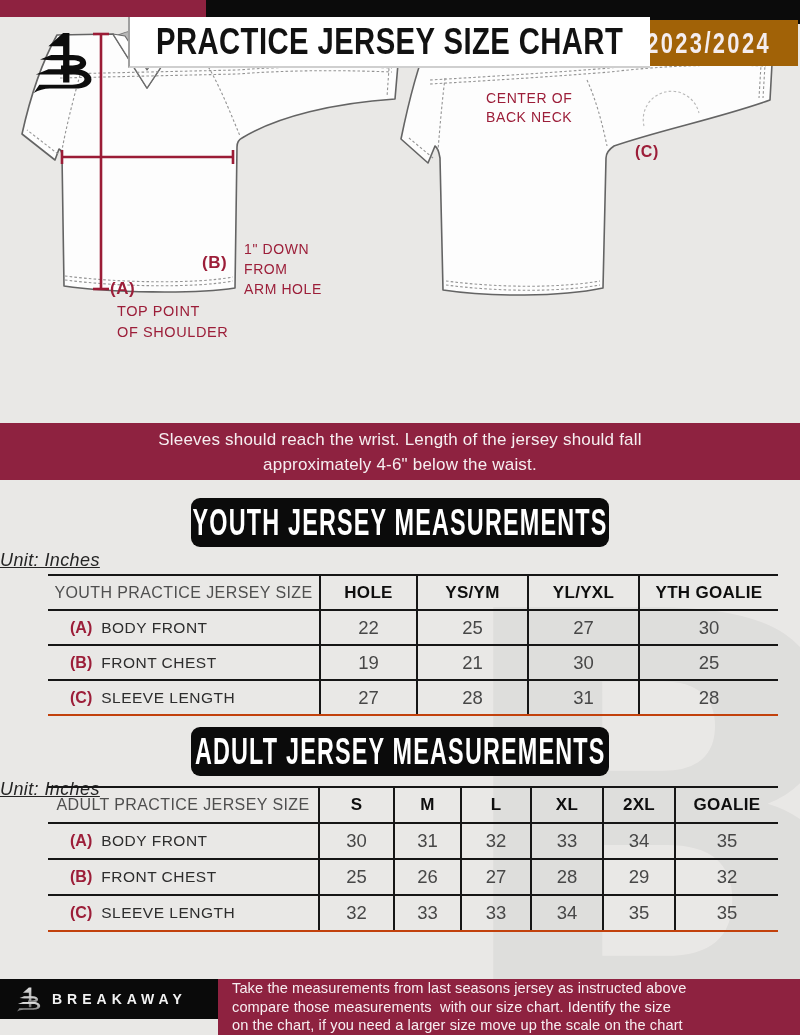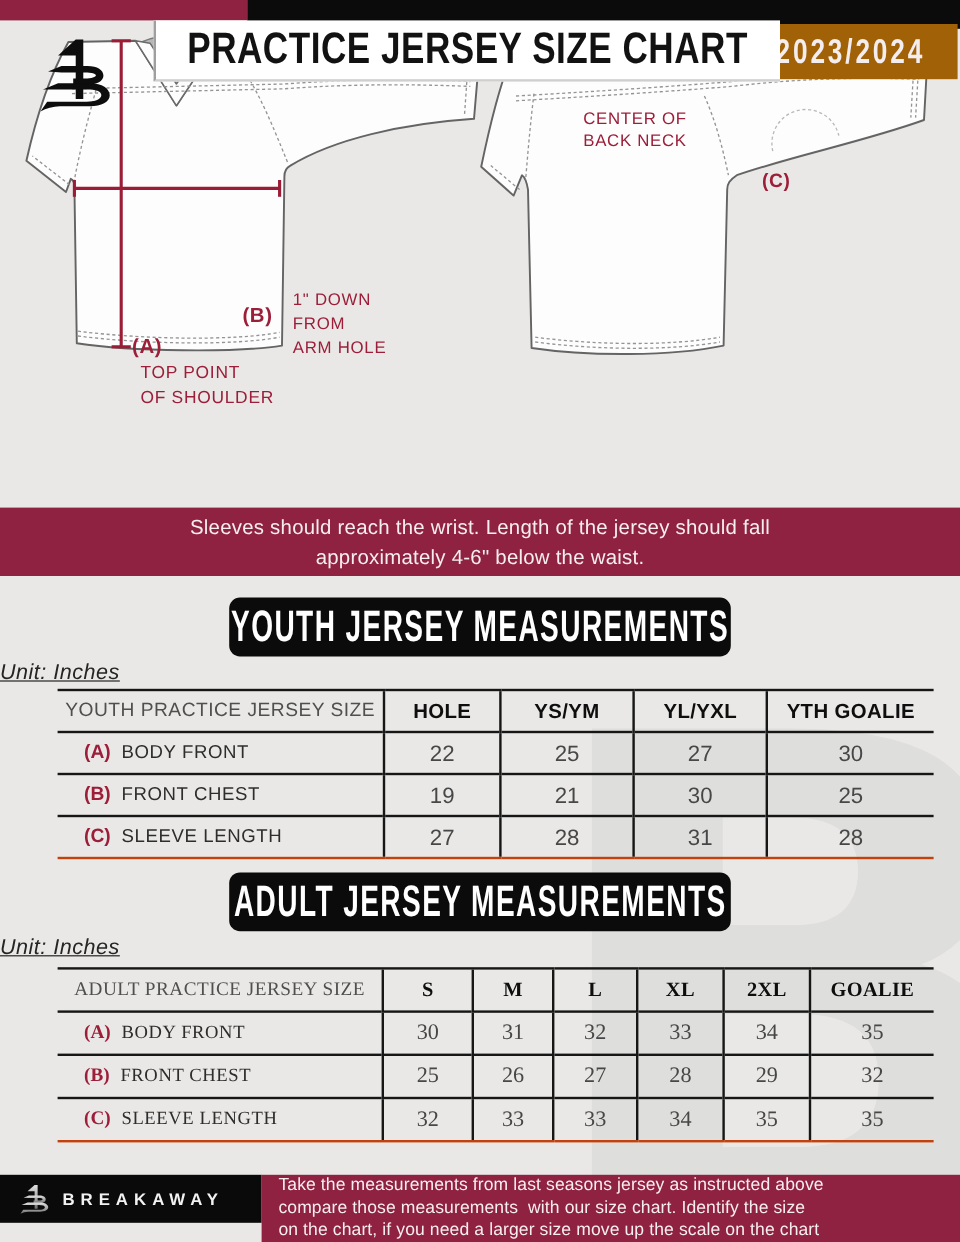"ADULT PRACTICE JERSEY SIZE" table.mtable { font-family: Liberation Serif, serif -> none; top: 806px -> 786px }
